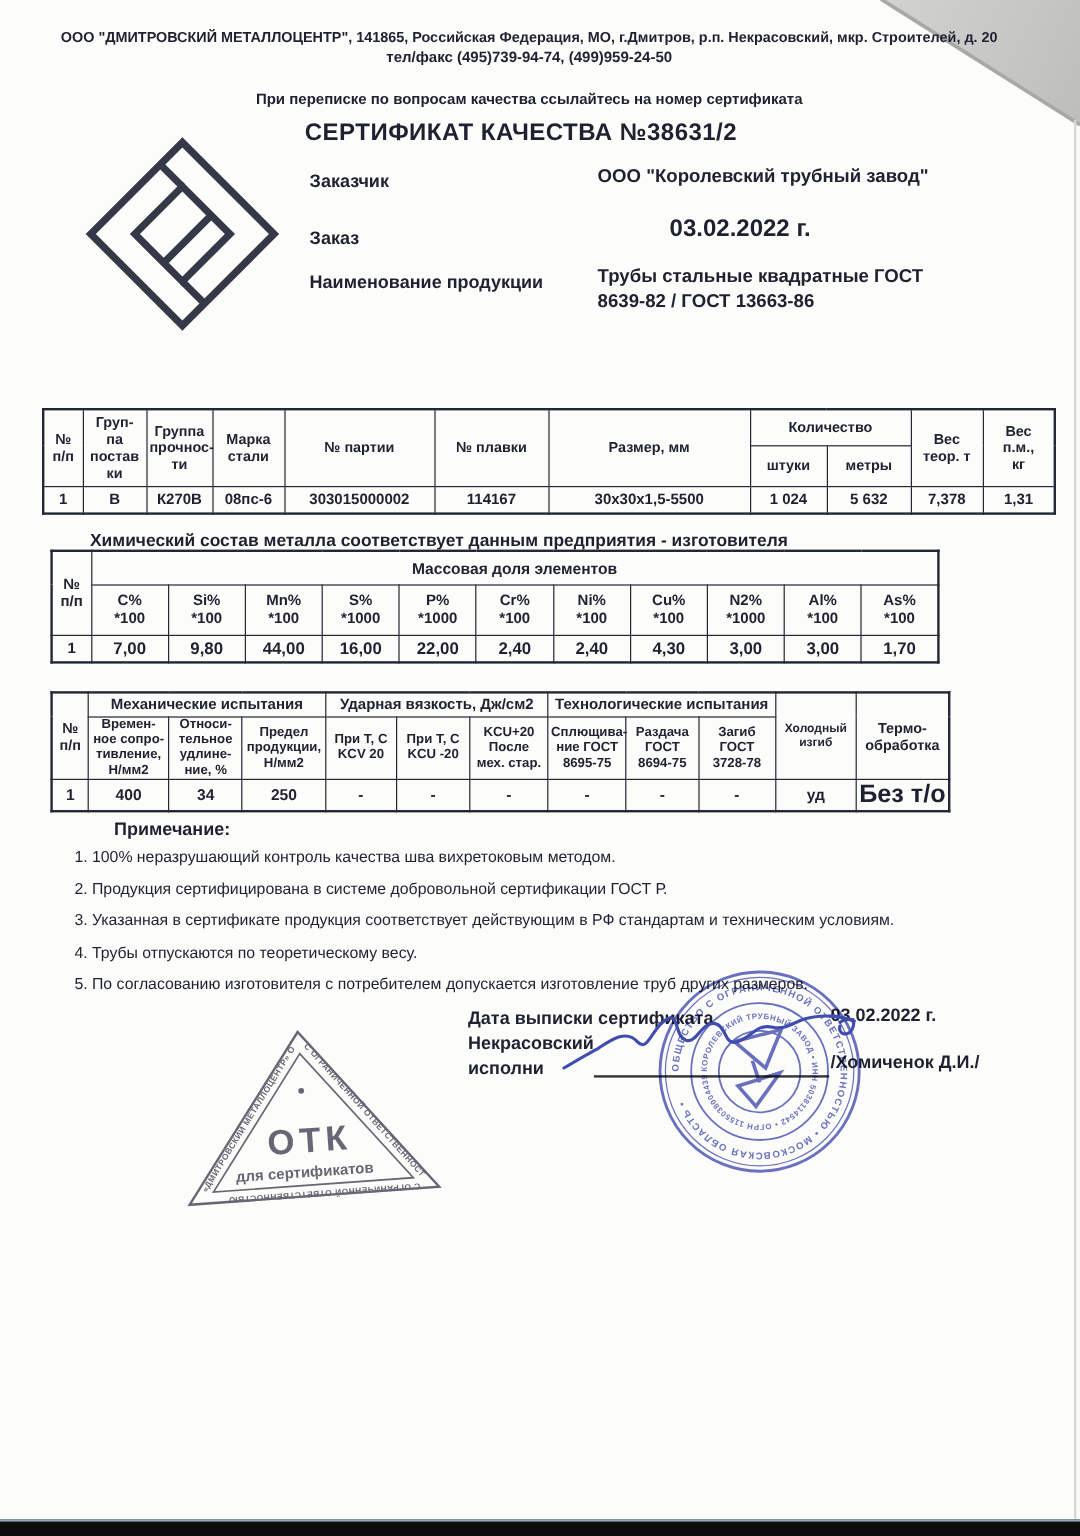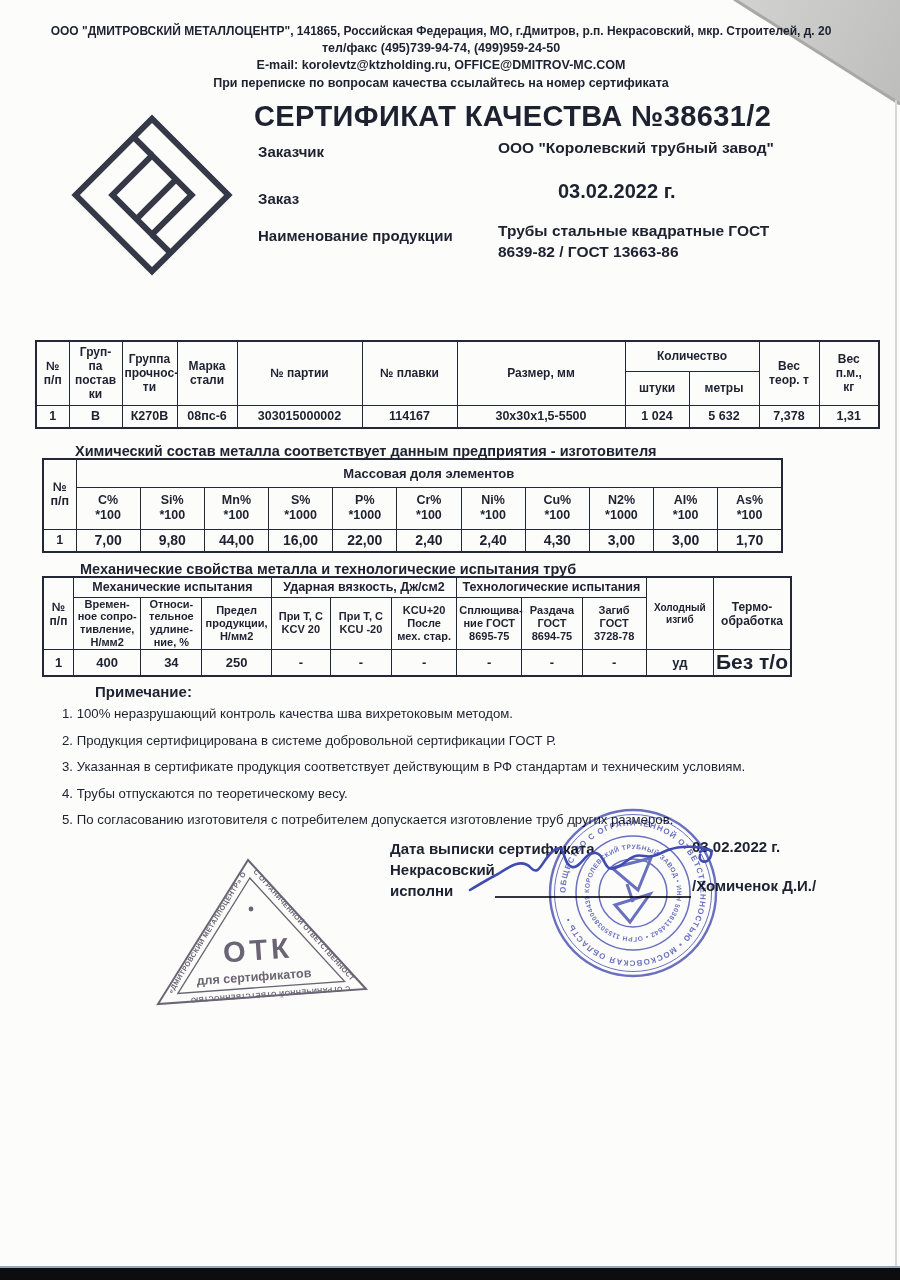"E-mail: korolevtz@ktzholding.ru," div.hdr { html: <div>E-mail: korolevtz@ktzholding.ru, OFFICE@DMITROV-MC.COM</div> -> none }
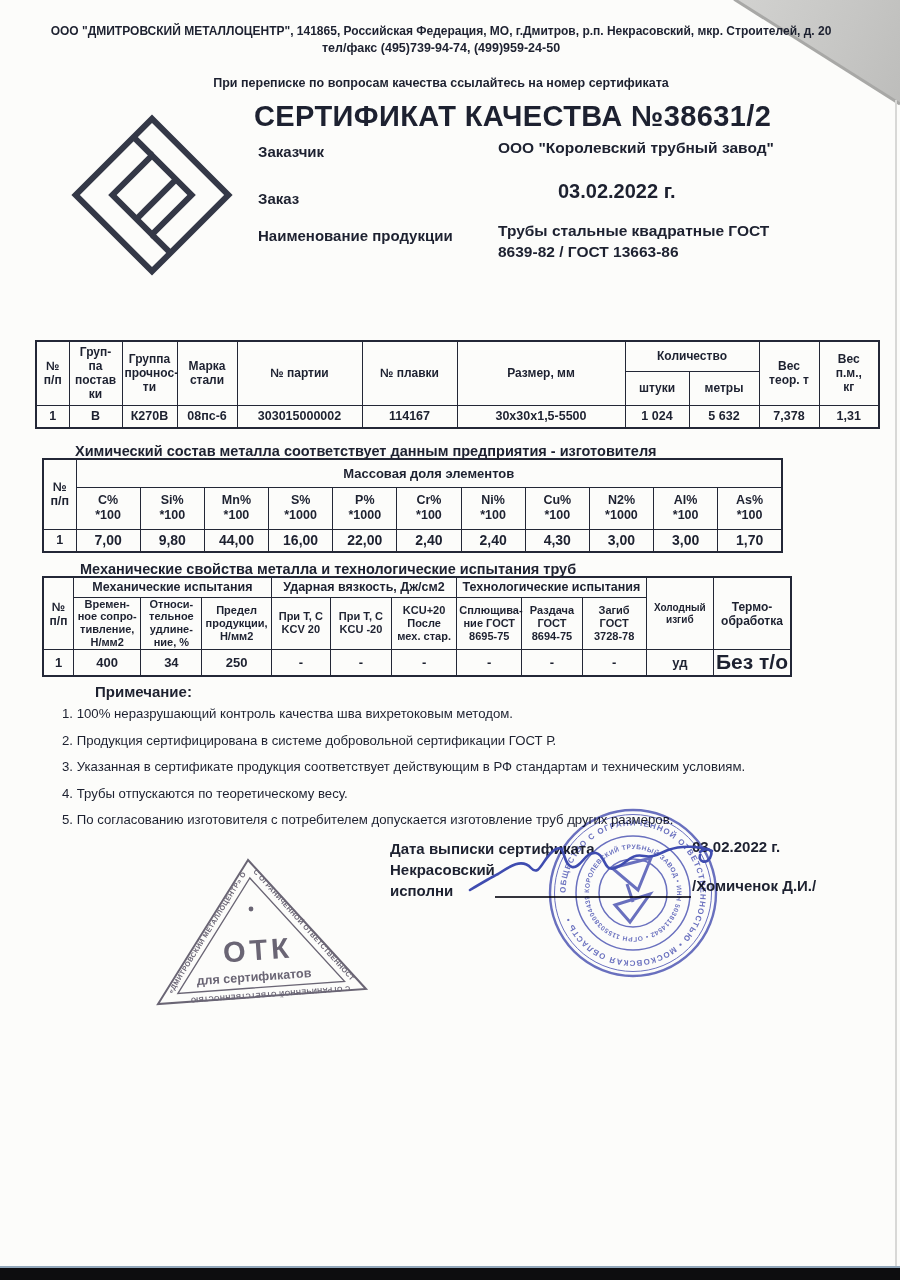"СЕРТИФИКАТ КАЧЕСТВА №38631/2" .title { font-size: 29px -> 20px }
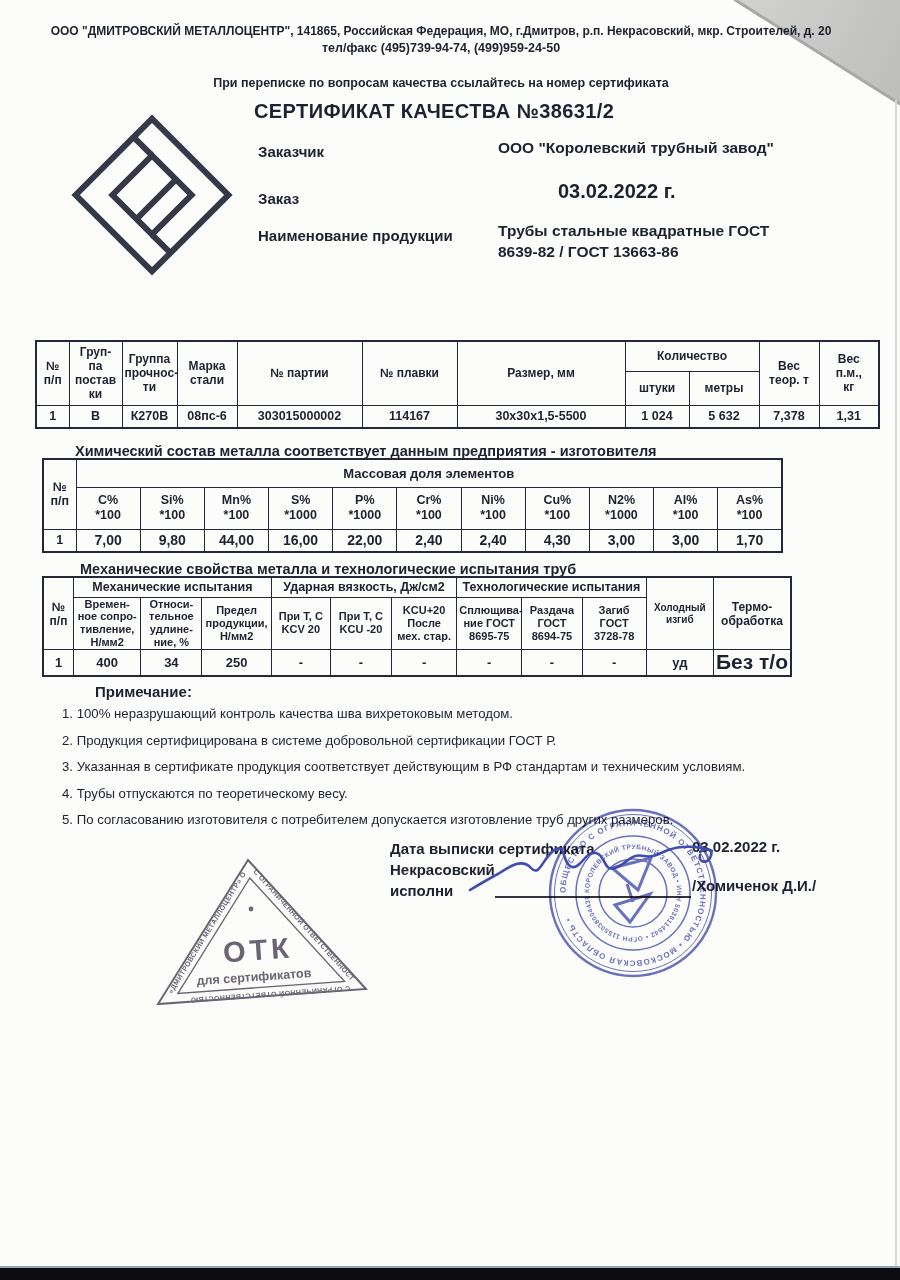"Механические свойства металла и" div.sec-title { html: <div>Механические свойства металла и технологические испытания труб</div> -> none }
